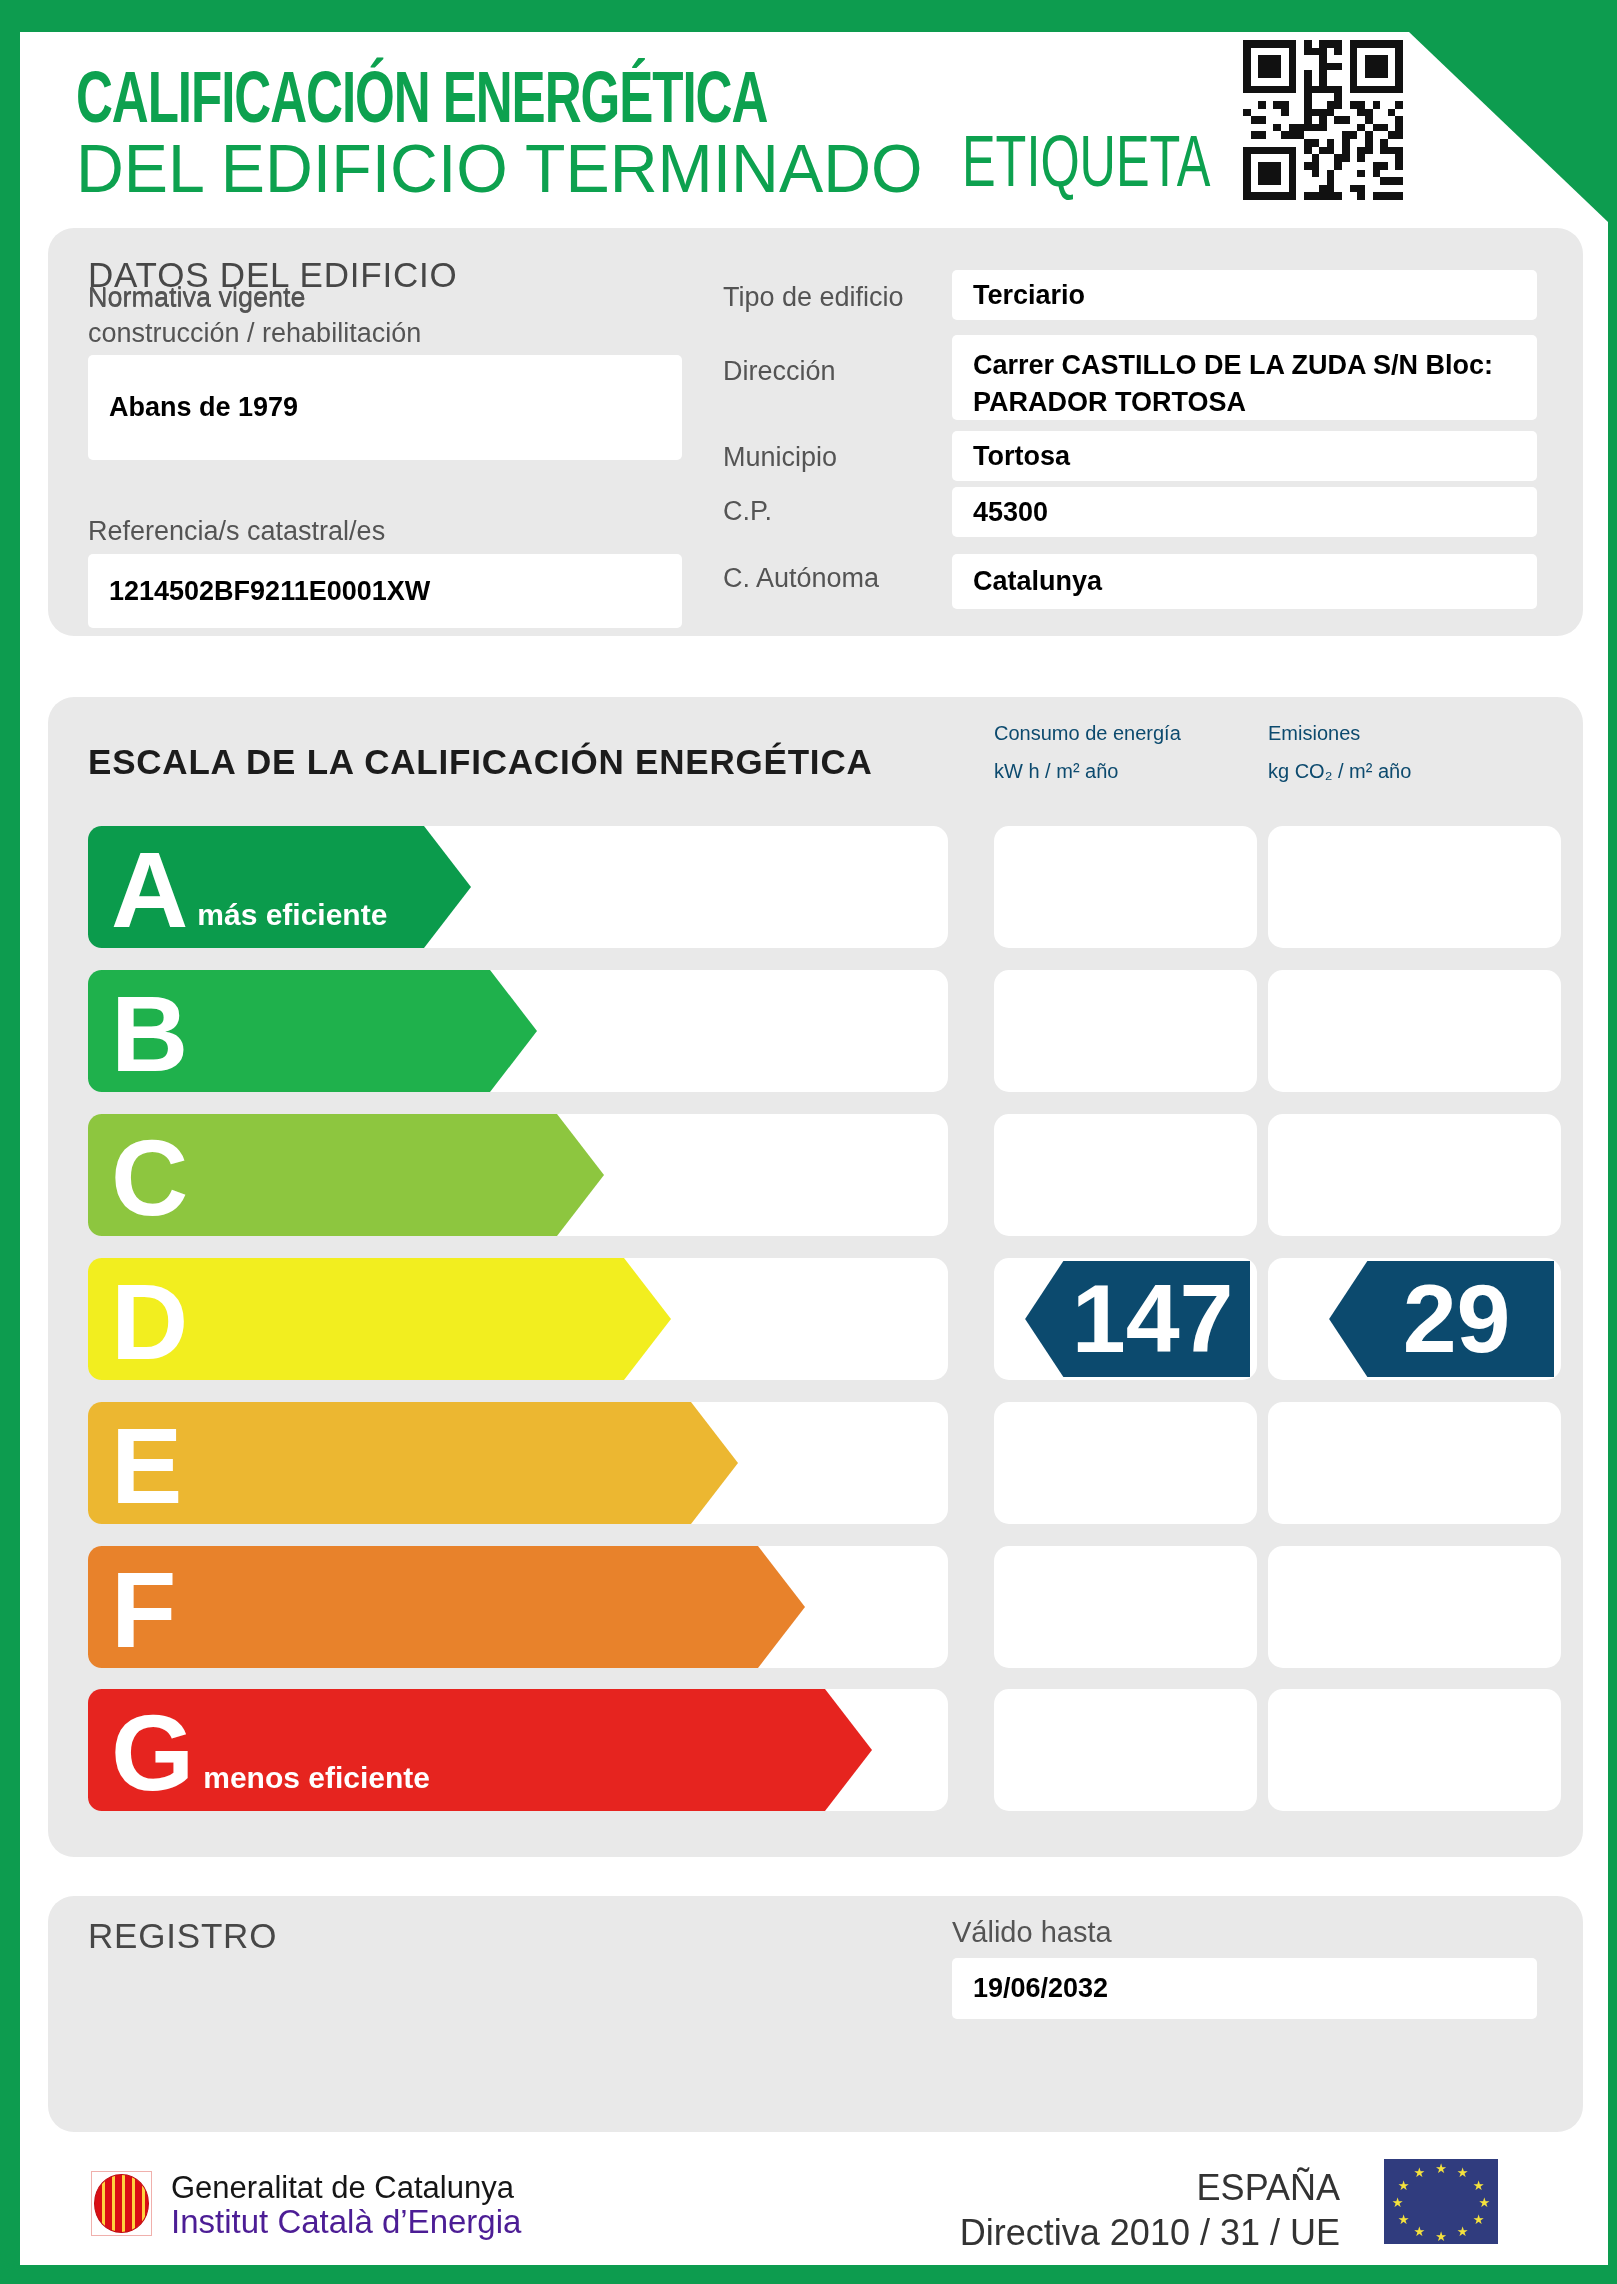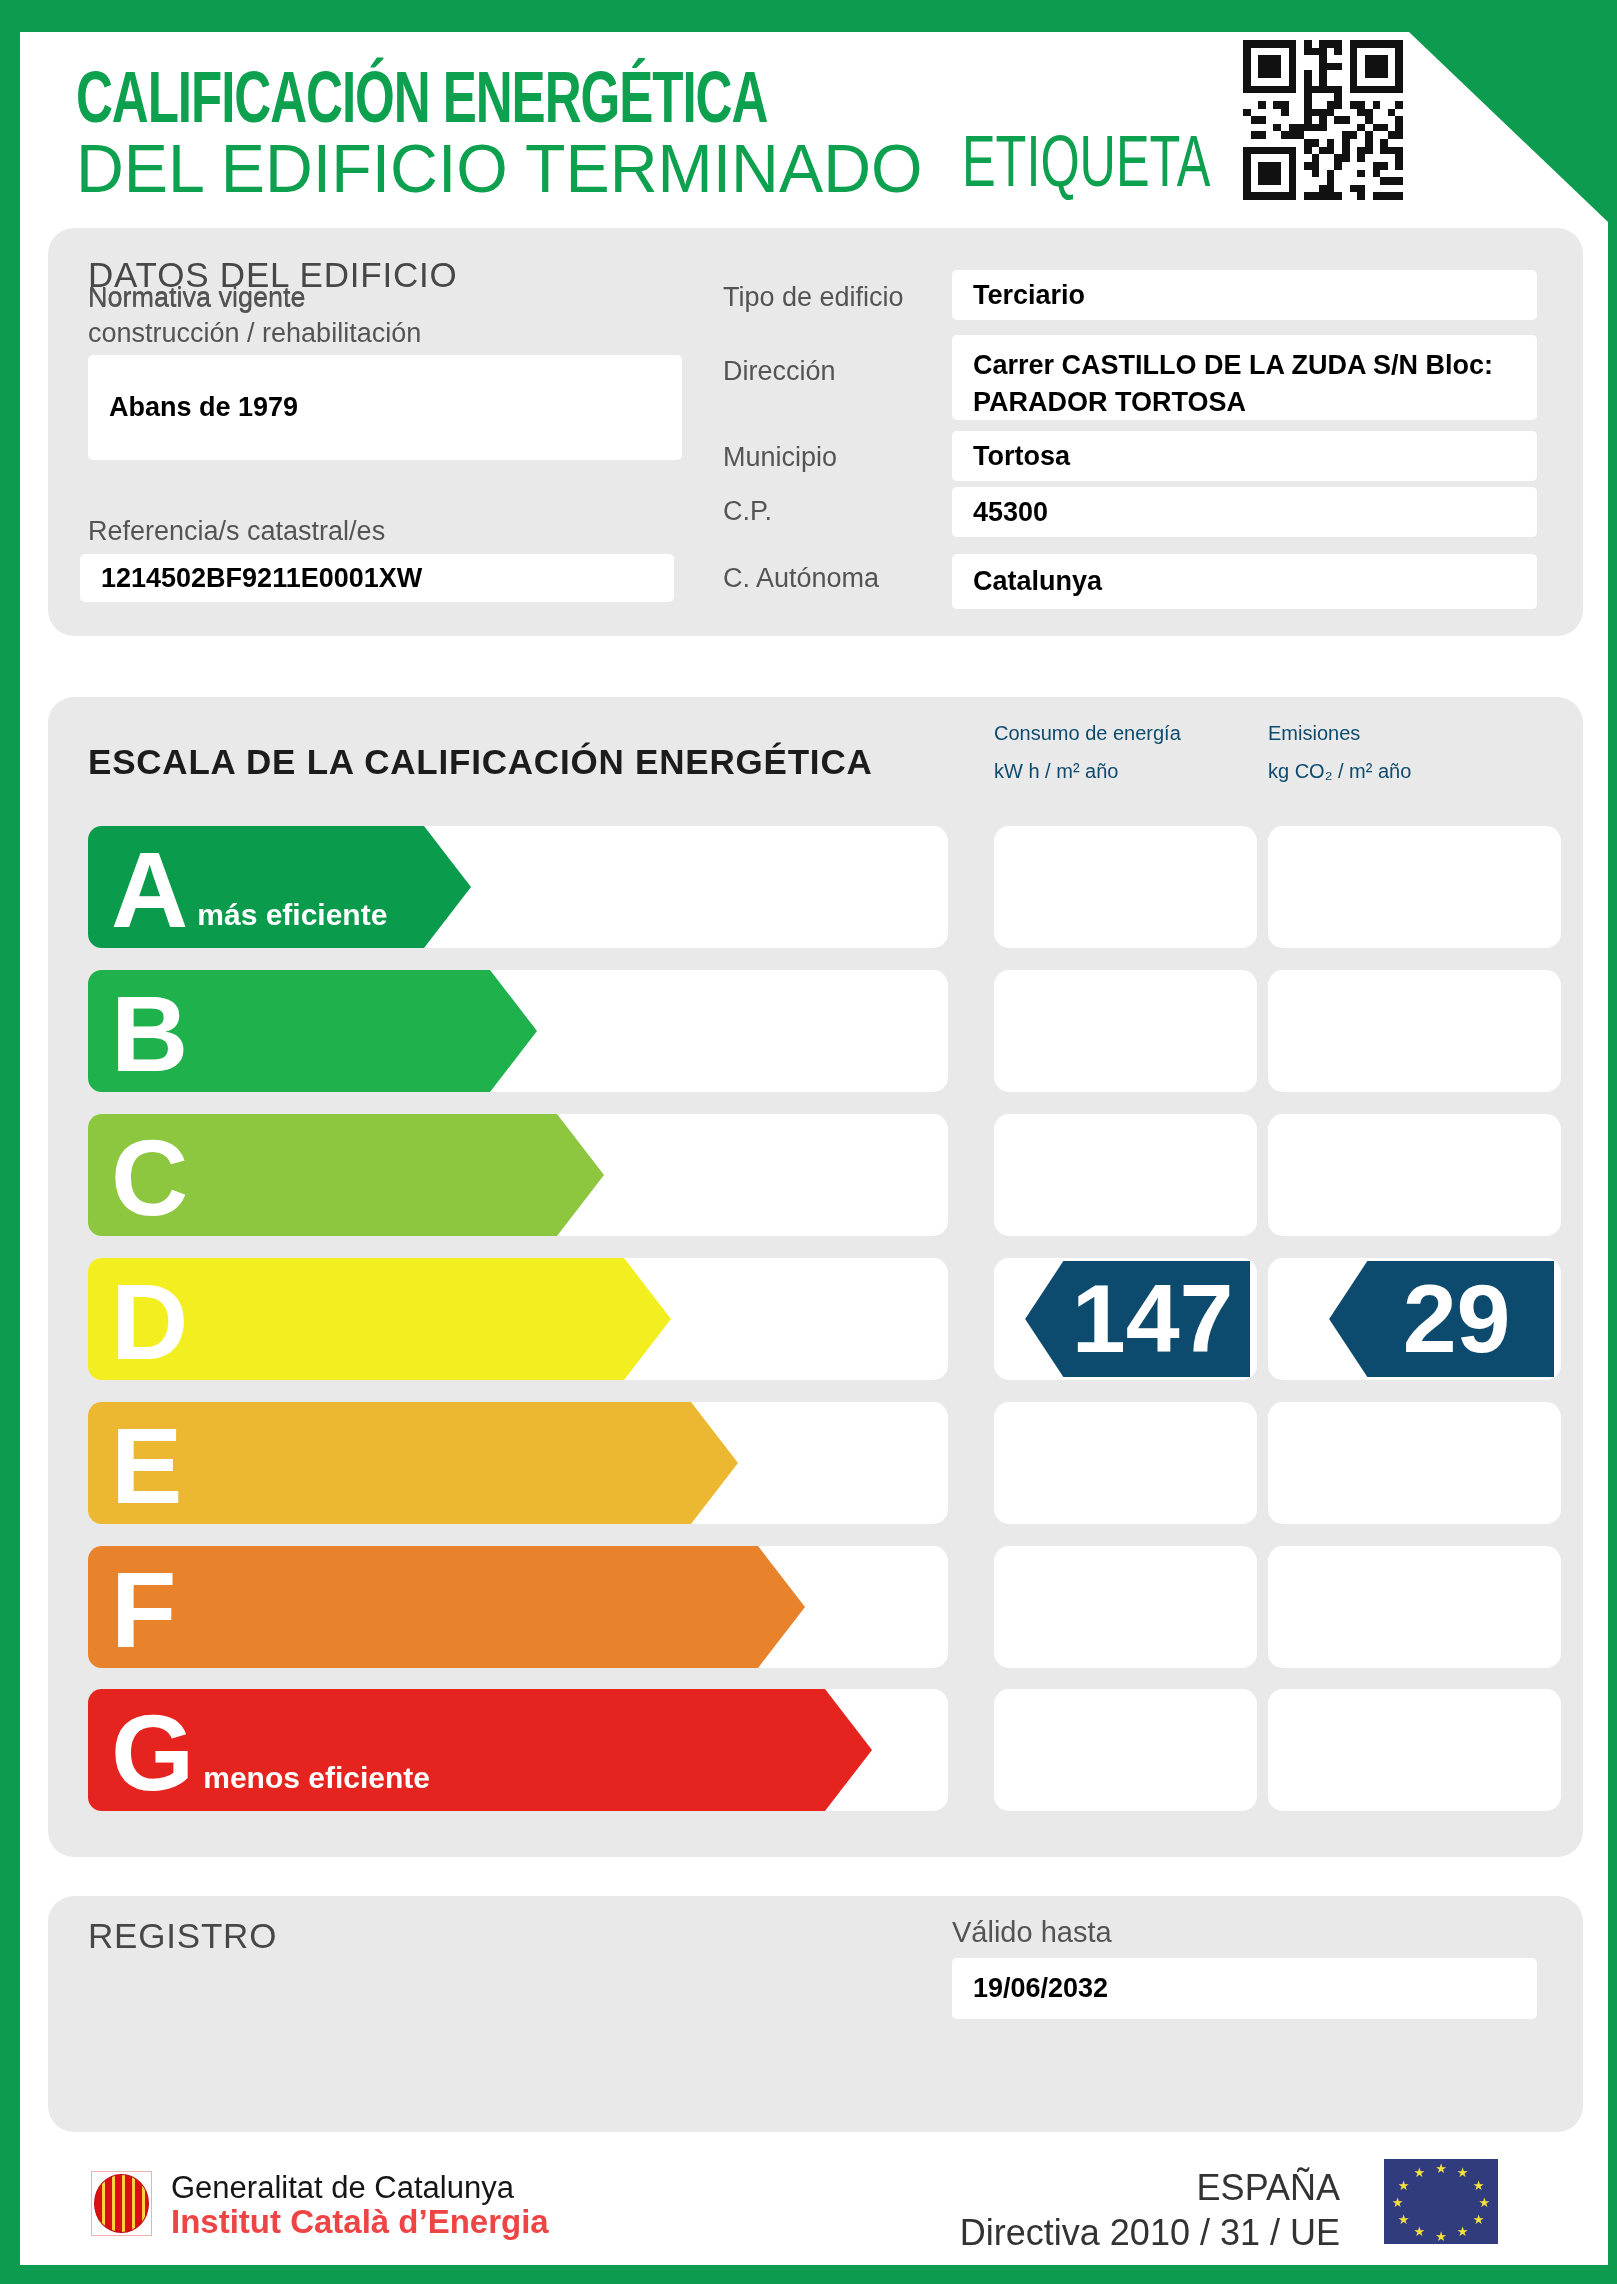"1214502BF9211E0001XW" div.whitebox { height: 48px -> 74px; left: 80px -> 88px }
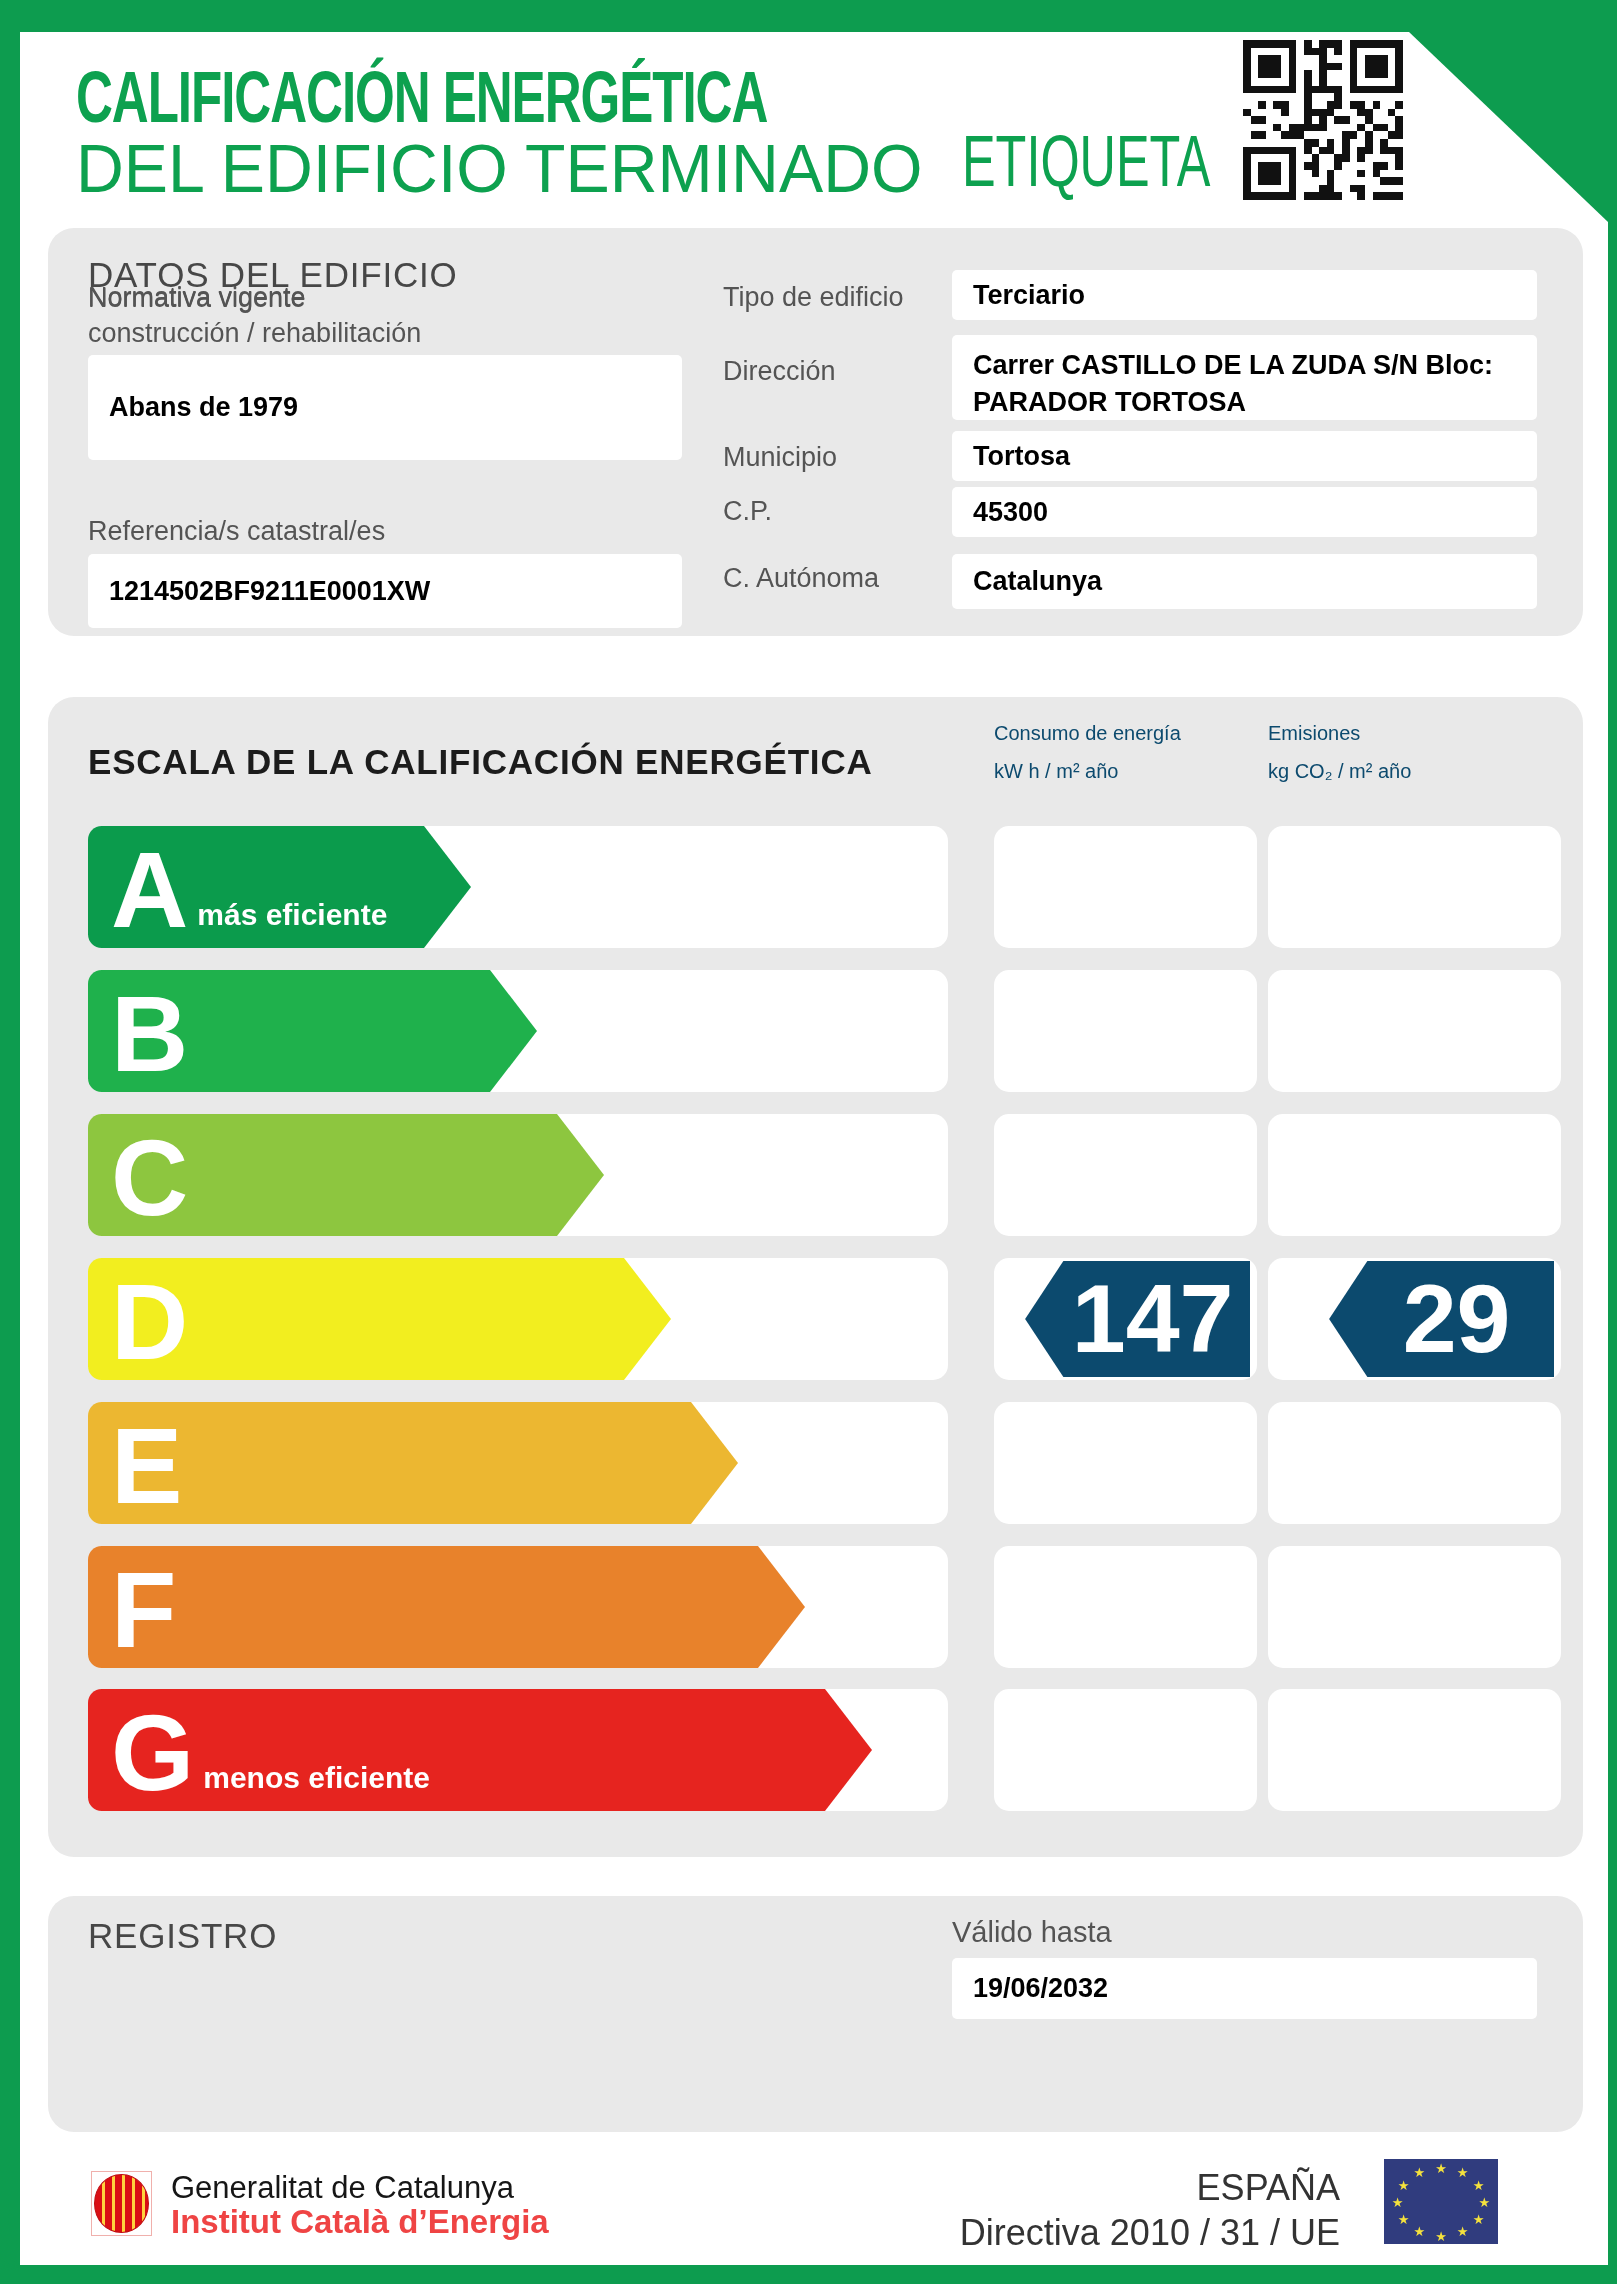"Institut Català d’Energia" .org2 { color: #ef4444 -> #4c1d95; font-weight: bold -> normal }
